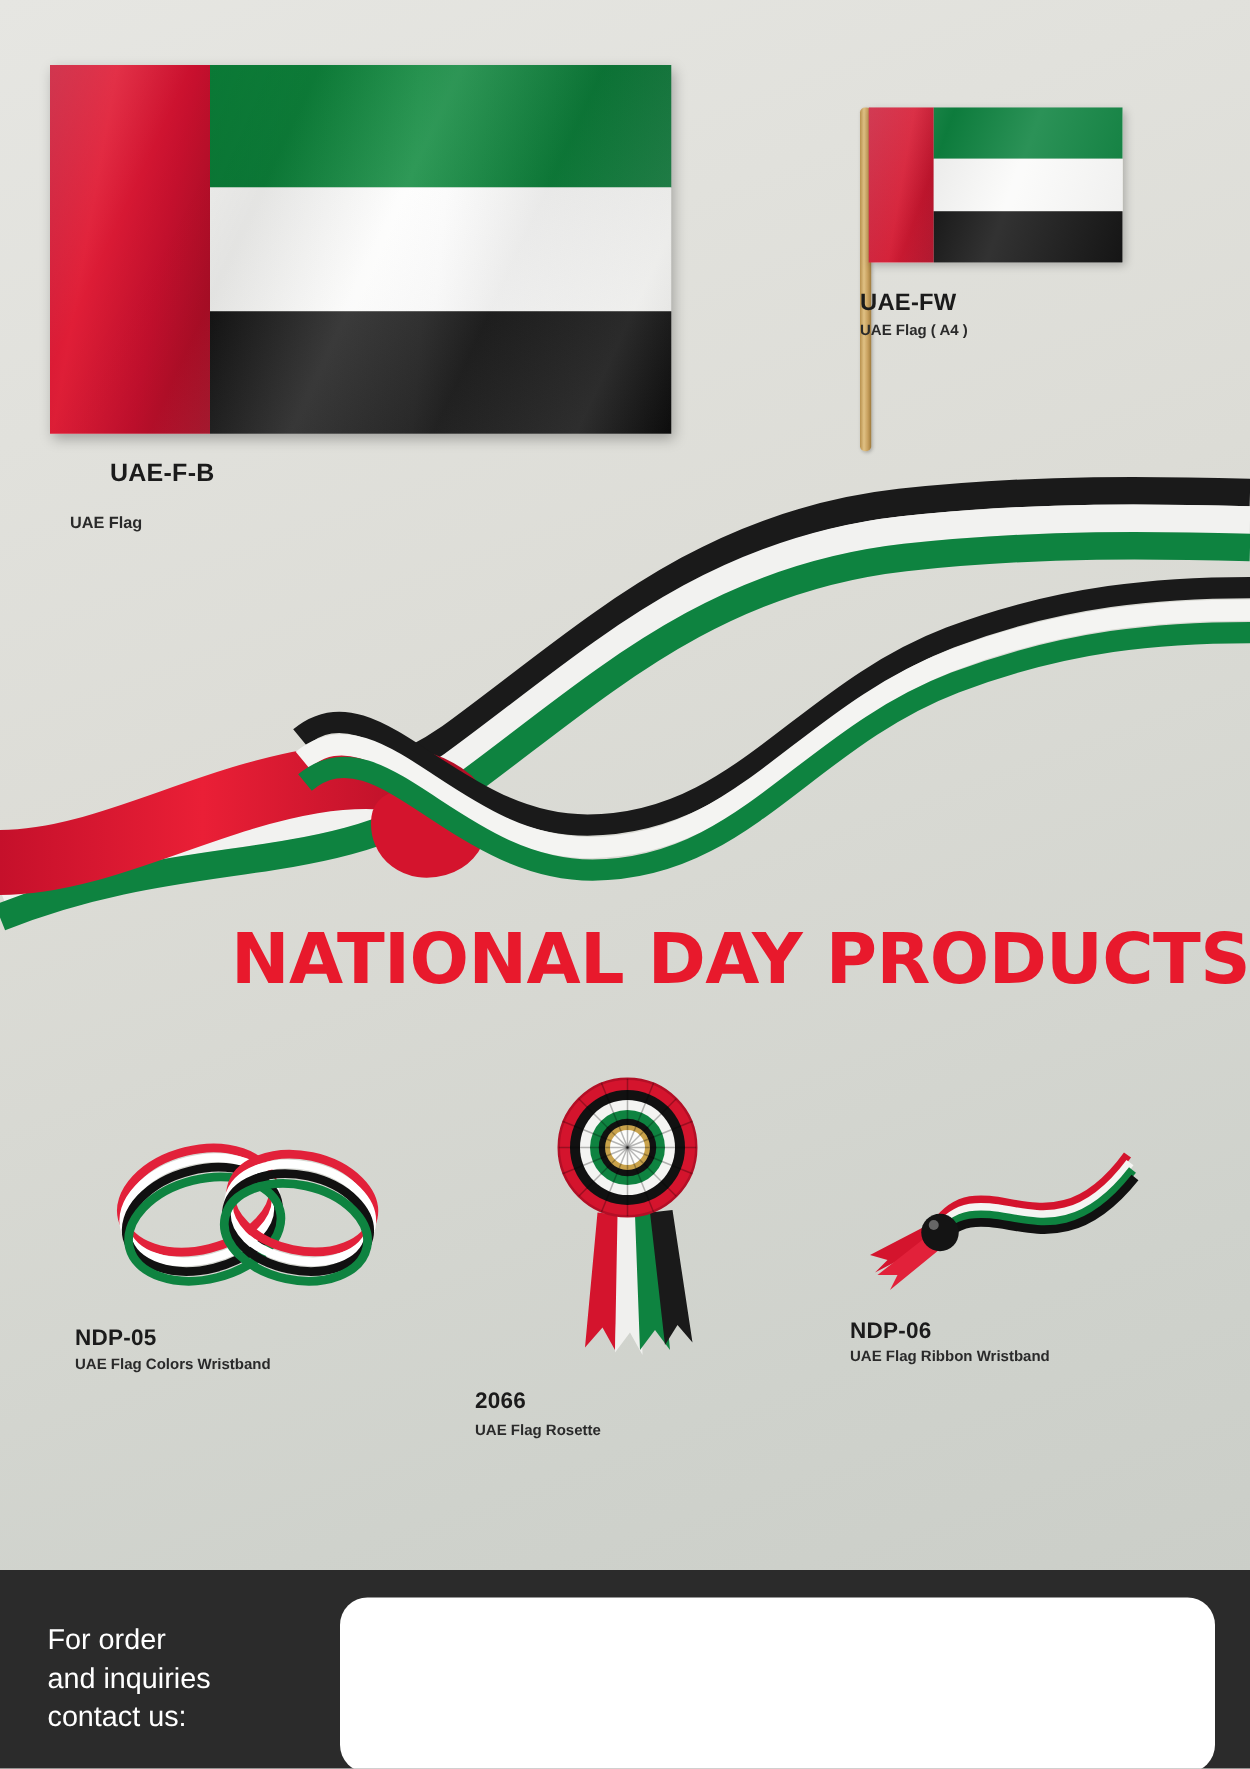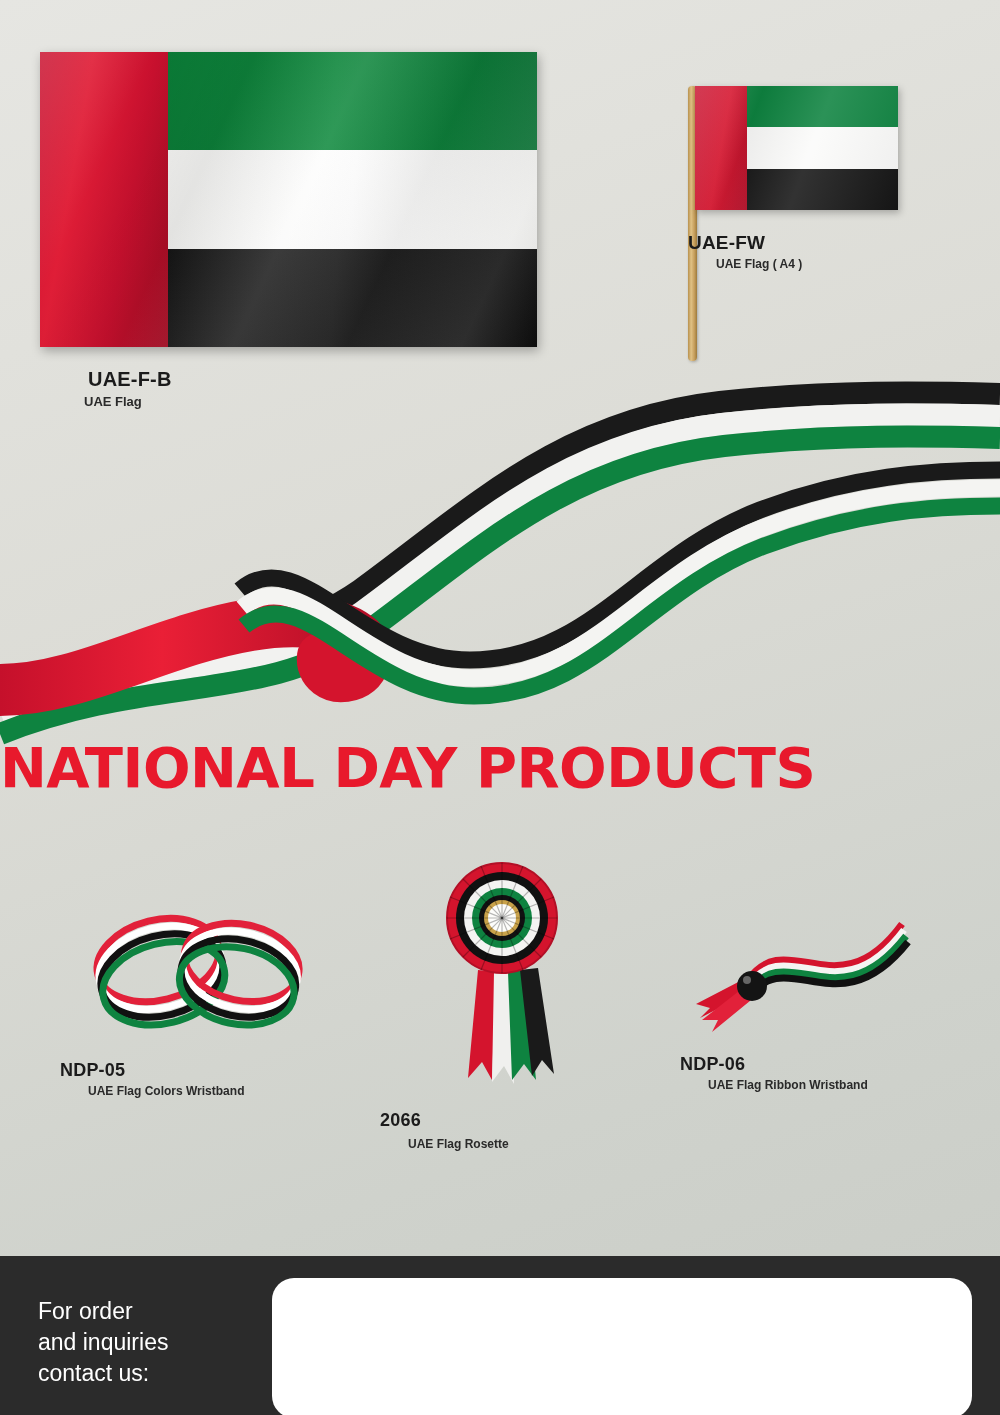"UAE Flag ( A4 )" .caption .desc { padding-left: 28px -> none }
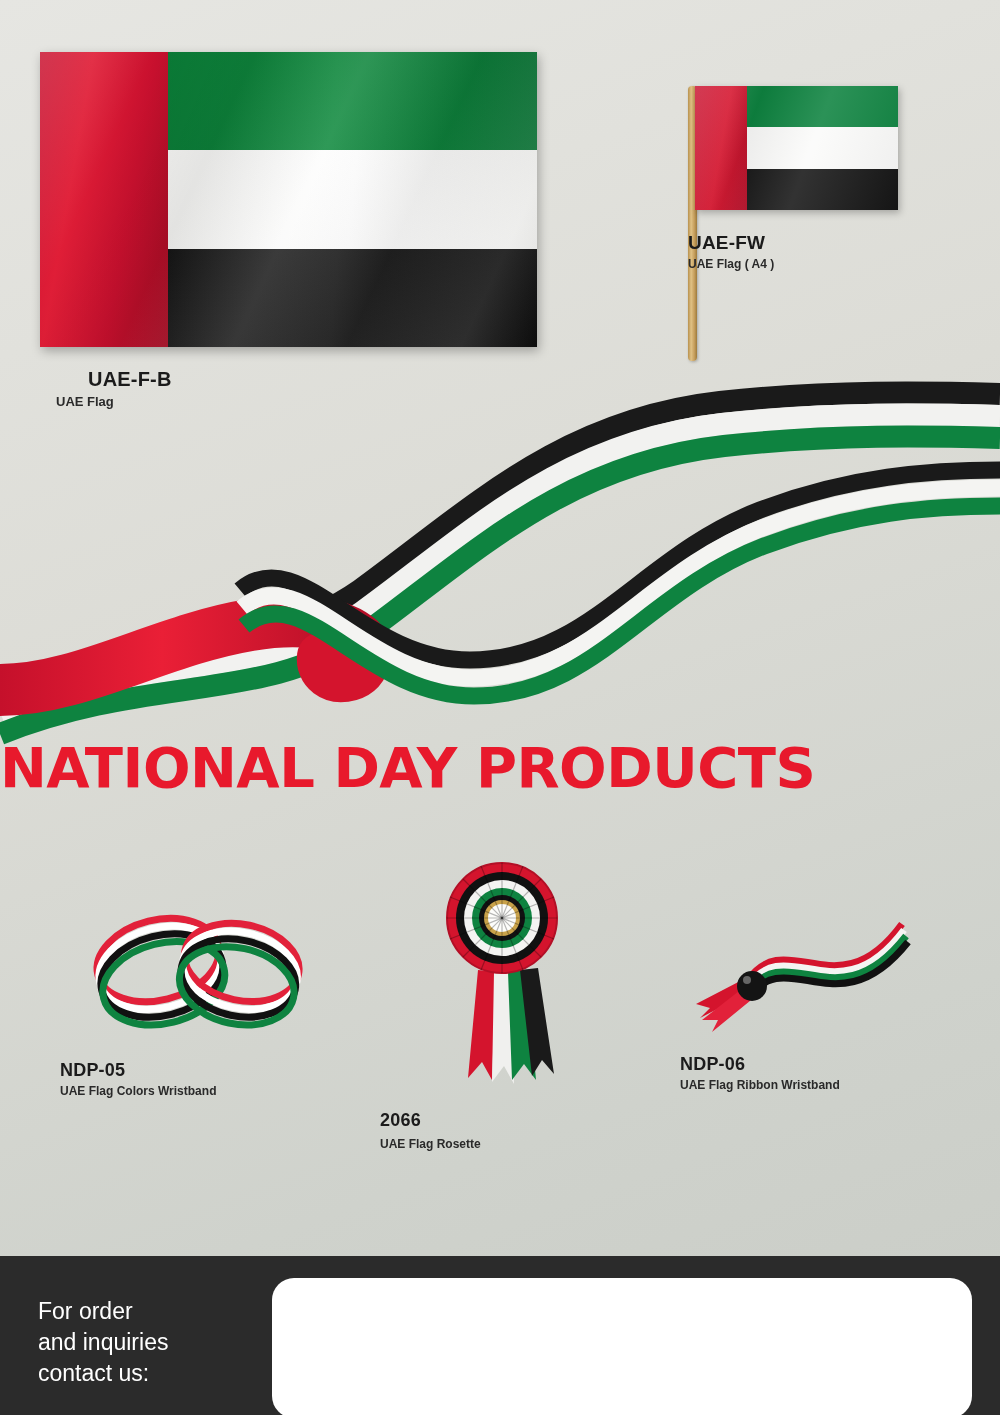"UAE Flag" #cap-fb .desc { margin-top: 3px -> 19px }
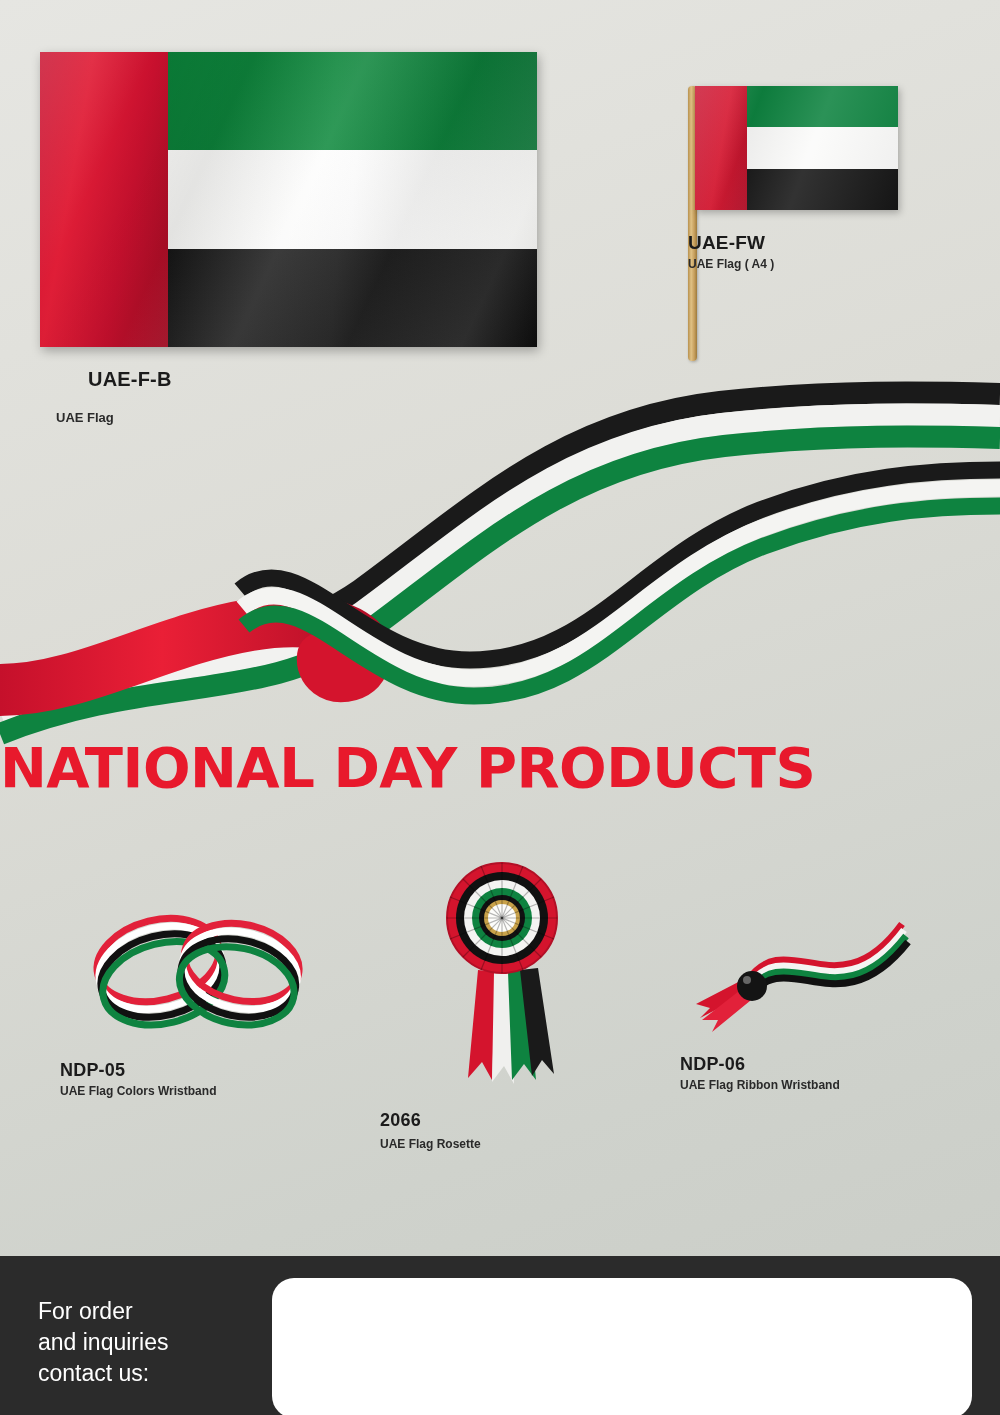"NATIONAL DAY PRODUCTS" #main-title { text-align: left -> right }
